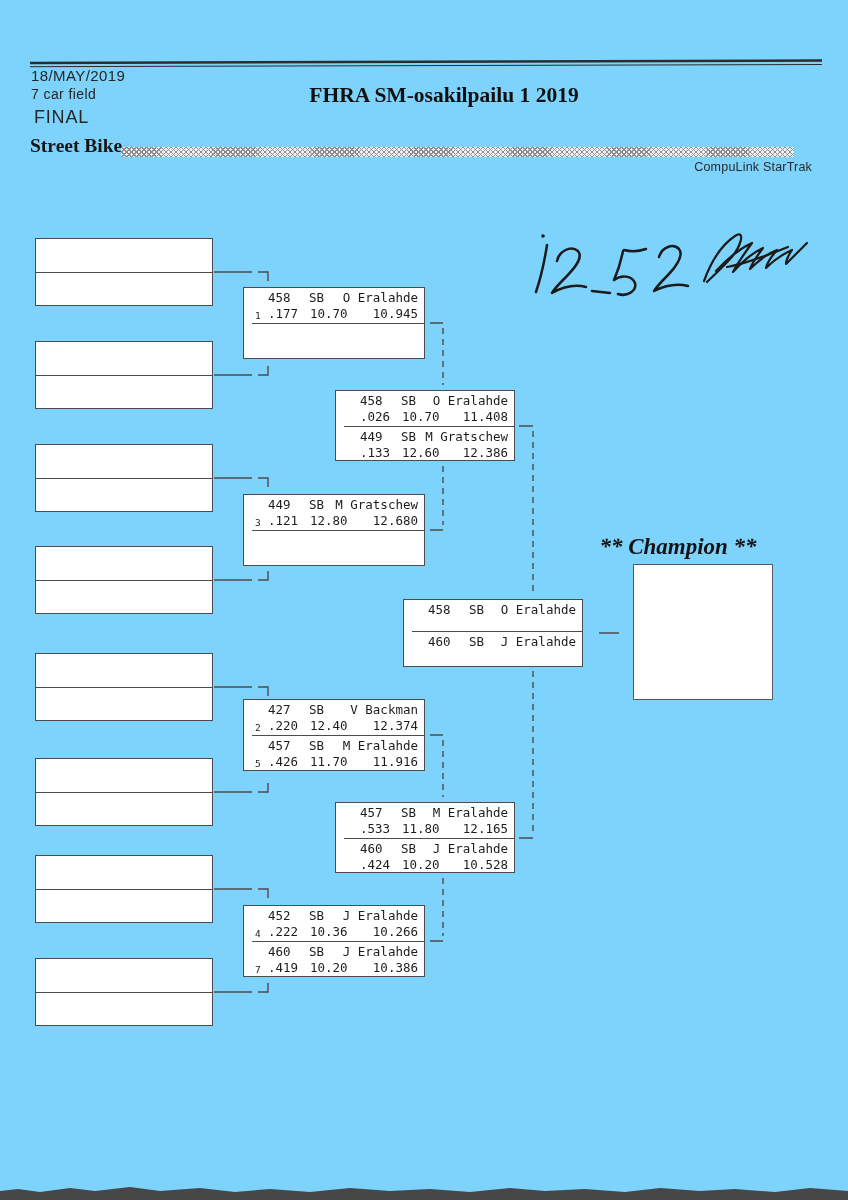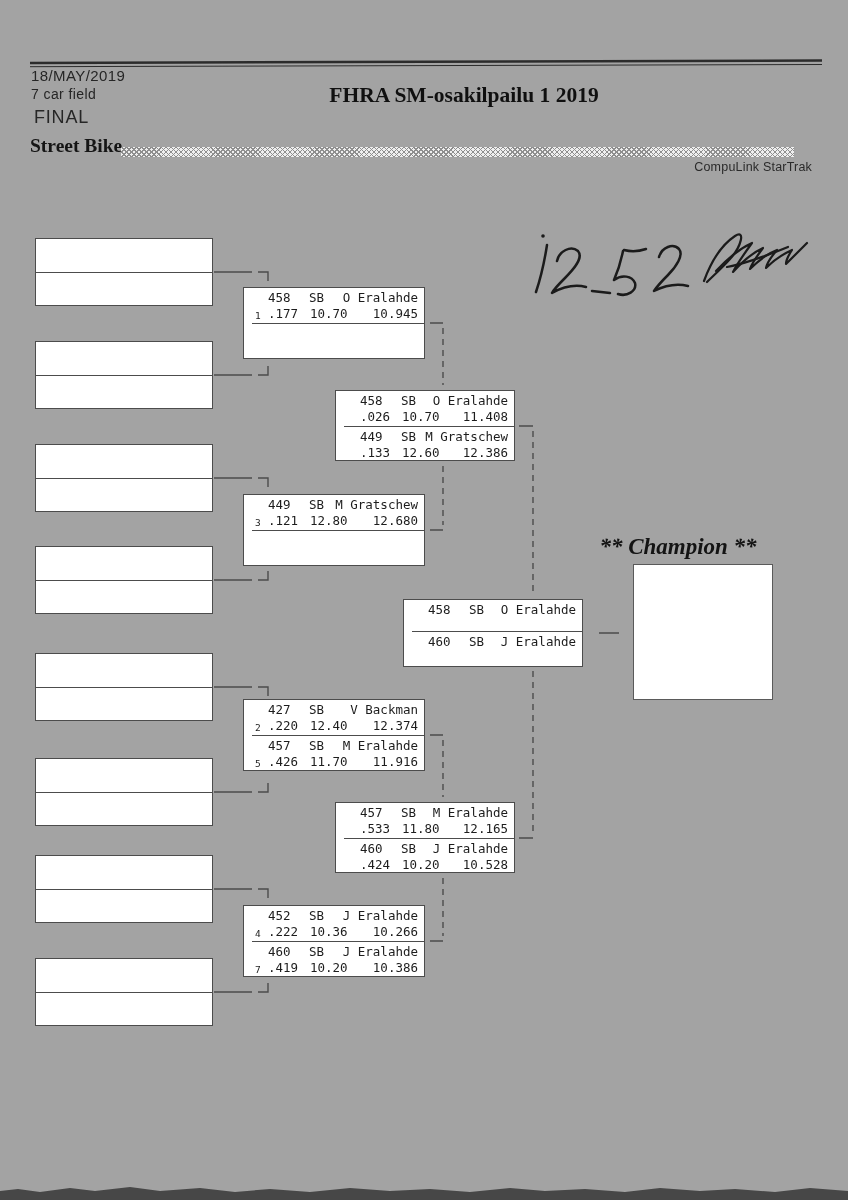"18/MAY/2019" .page { background: #a3a3a3 -> #7dd3fc }
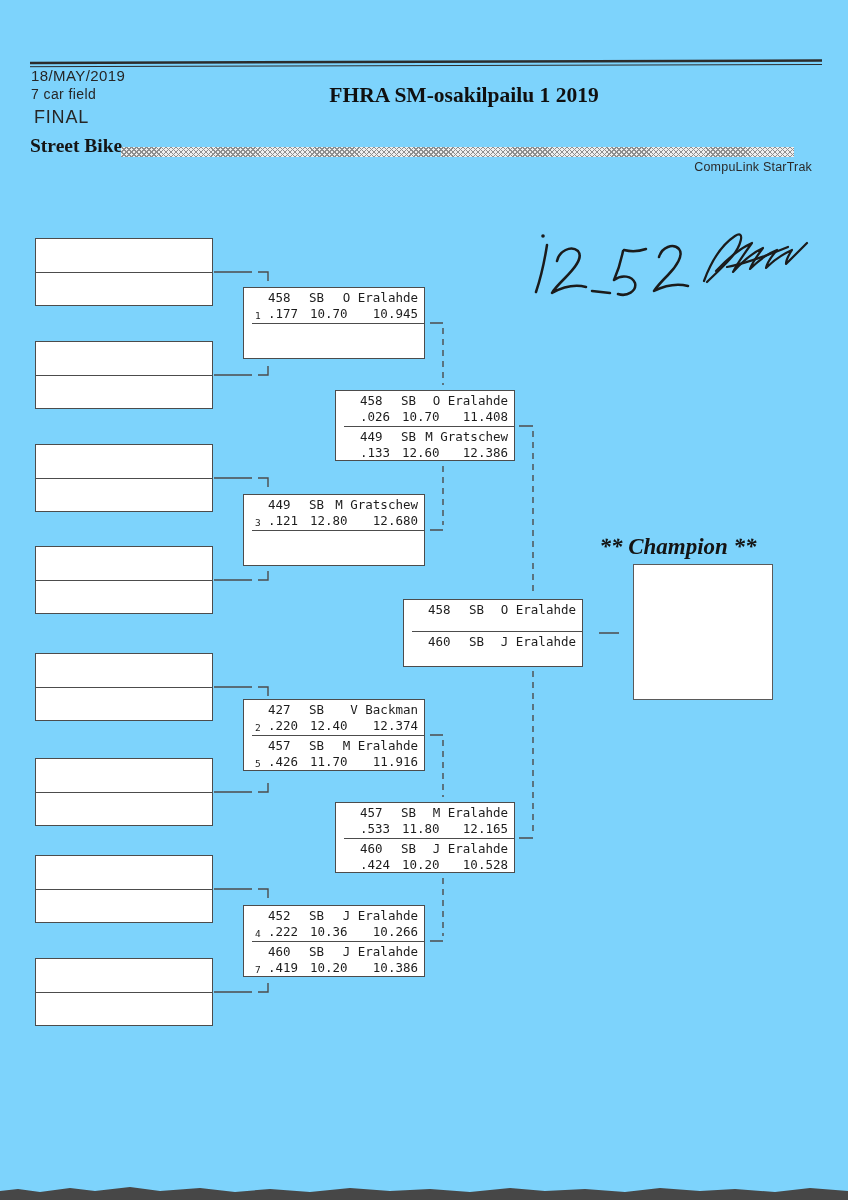"FHRA SM-osakilpailu 1 2019" .title { left: 264px -> 244px }
